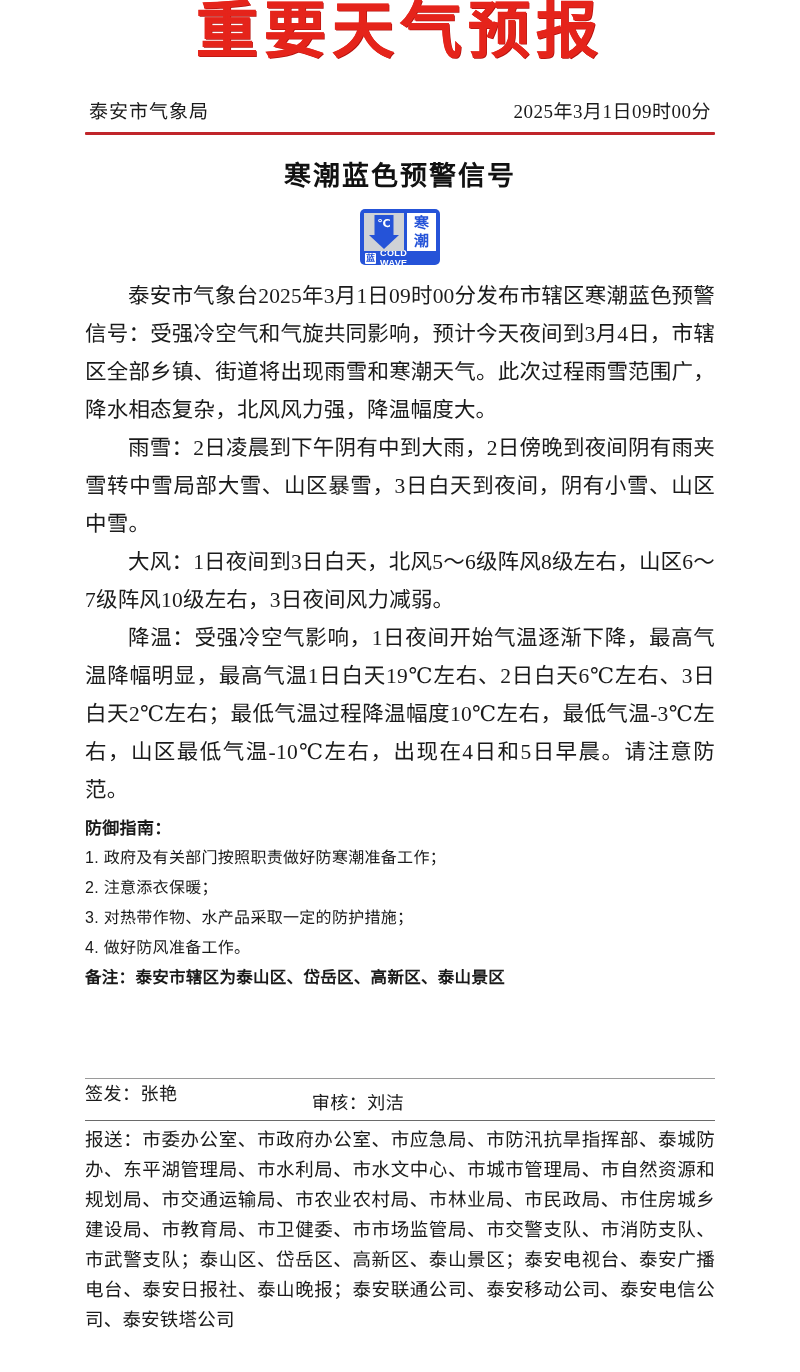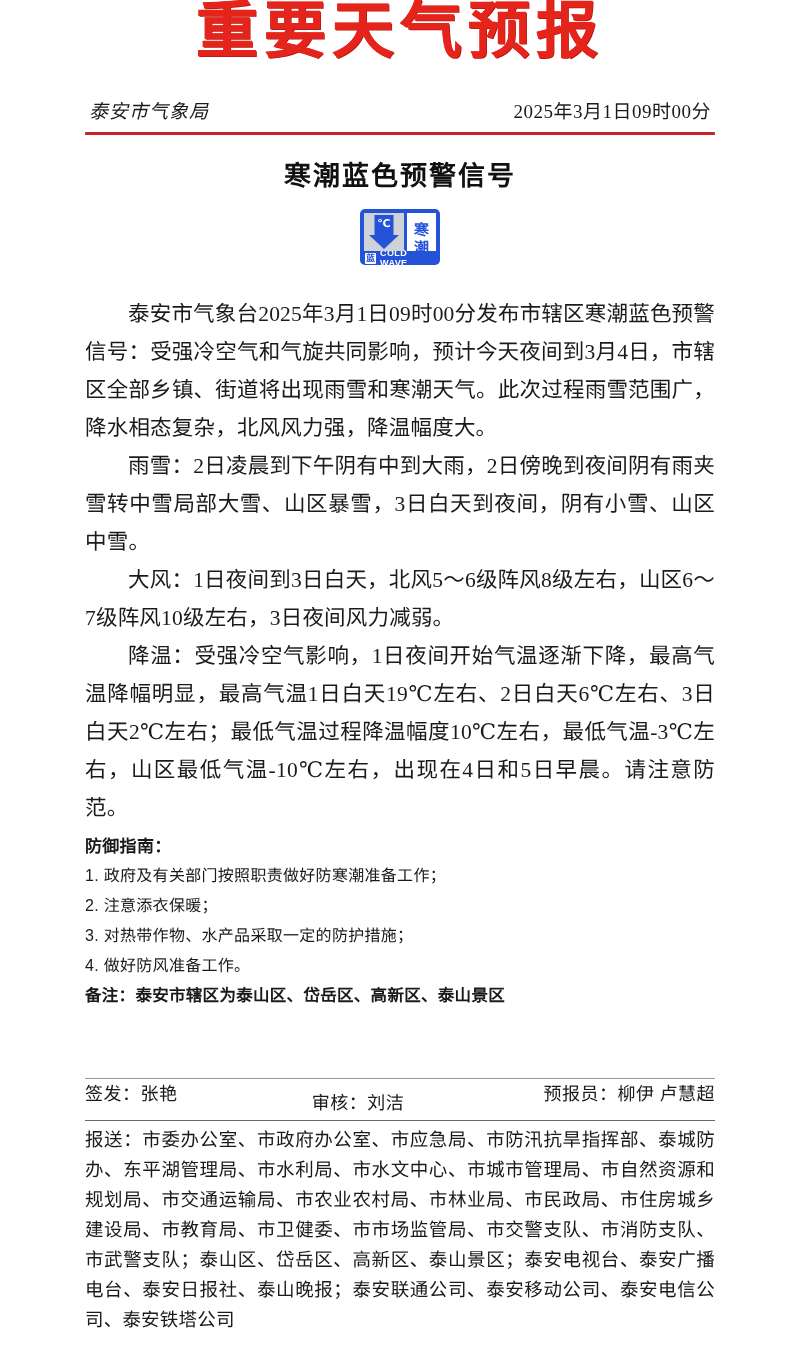"泰安市气象局" .org-name { font-style: italic -> none }
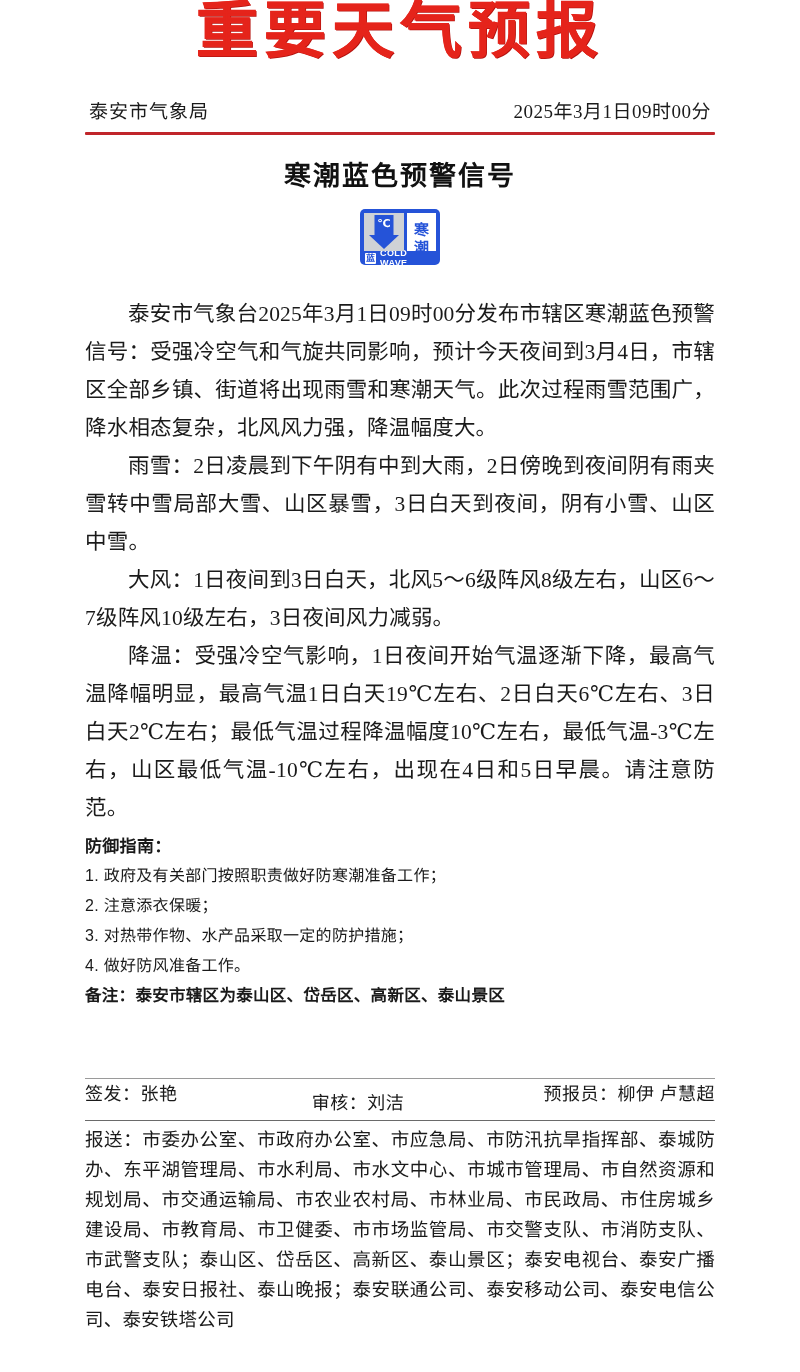"寒潮" .cw-word { padding-top: 8px -> 1px }
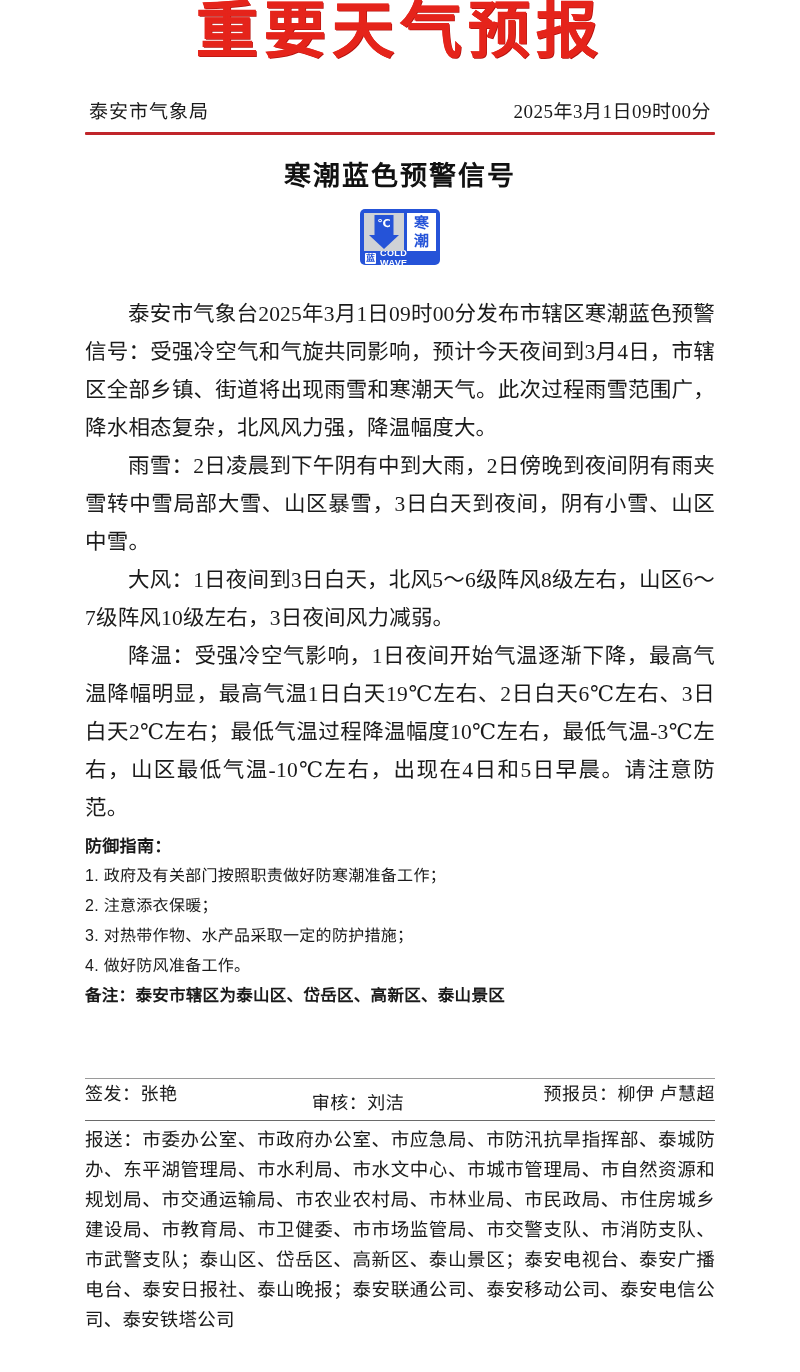"泰安市气象台2025年3月1日09时00分发布市辖区寒潮蓝色预警信号：受强冷空气" .body-text { margin-top: 30px -> 12px }
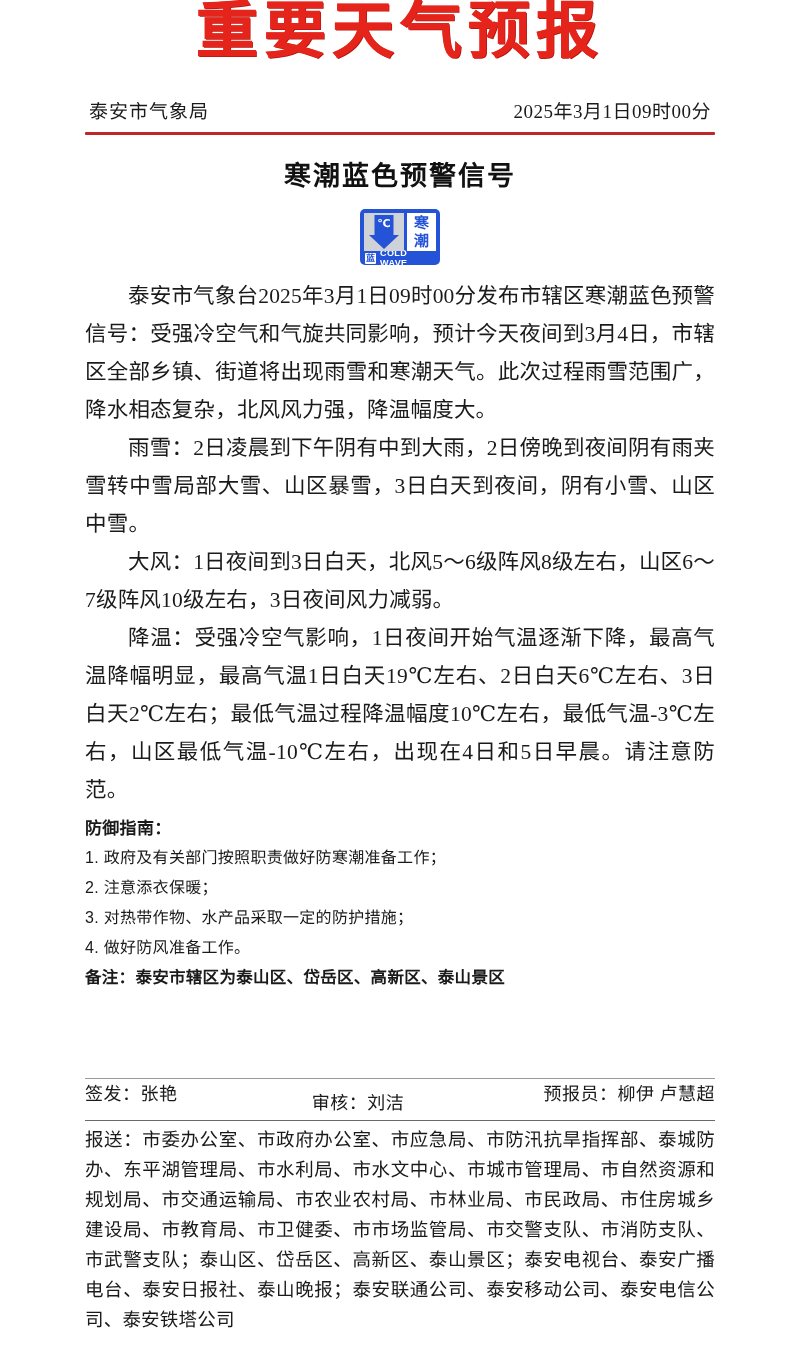"预报员：柳伊 卢慧超" div.sig-cell-3 { html: <div>预报员：柳伊 卢慧超</div> -> none }
